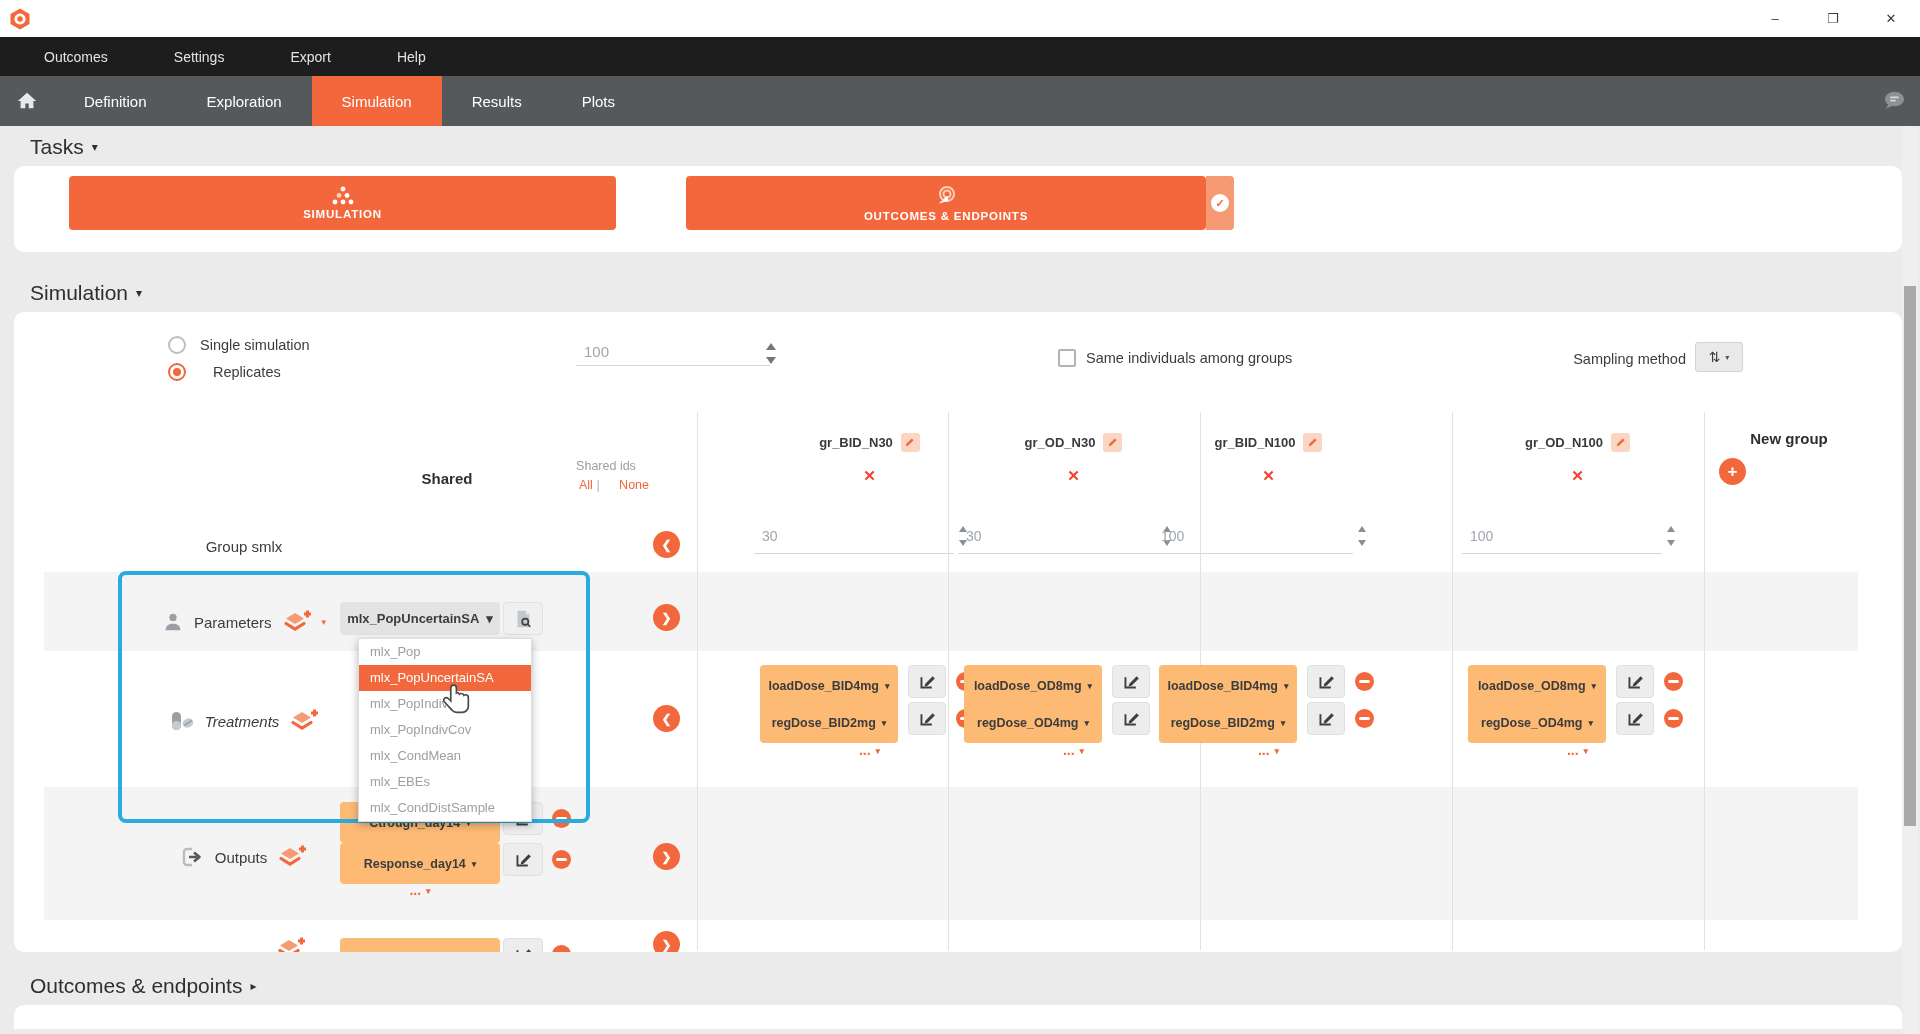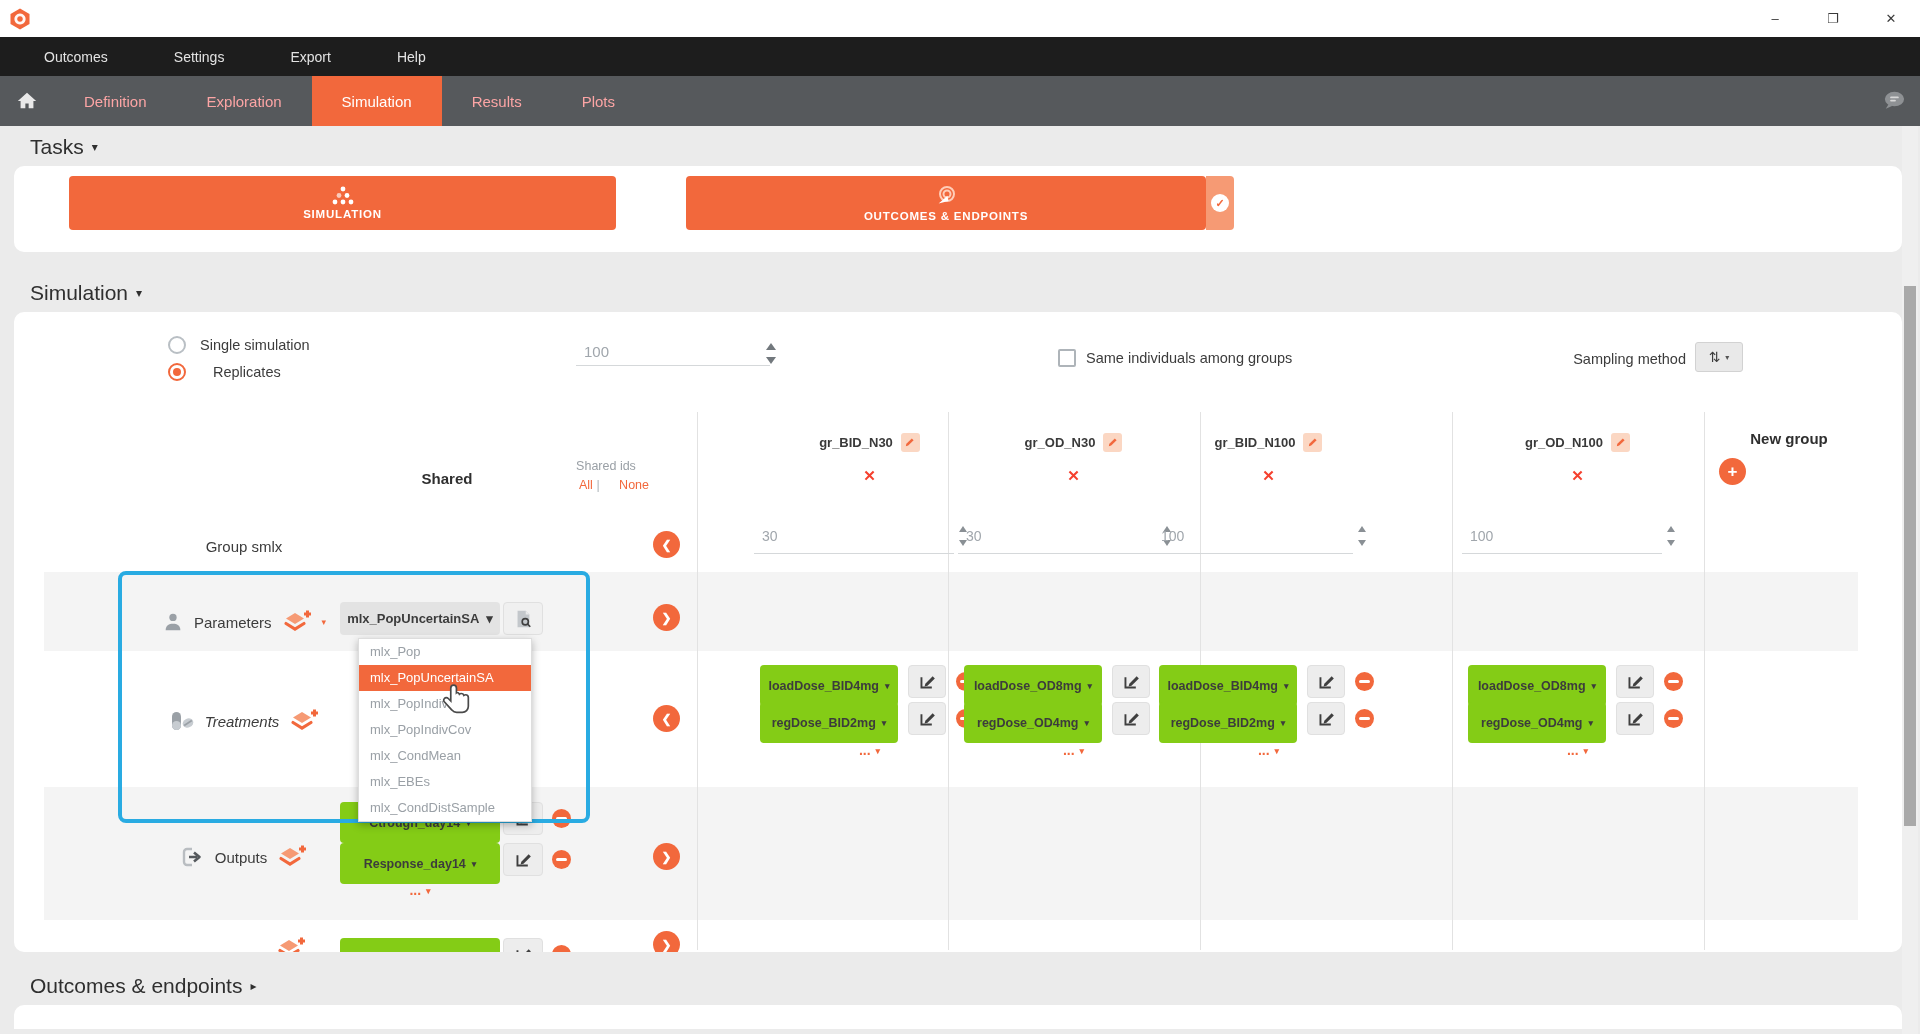"Definition" .navtab { color: #fca5a5 -> #ffffff }
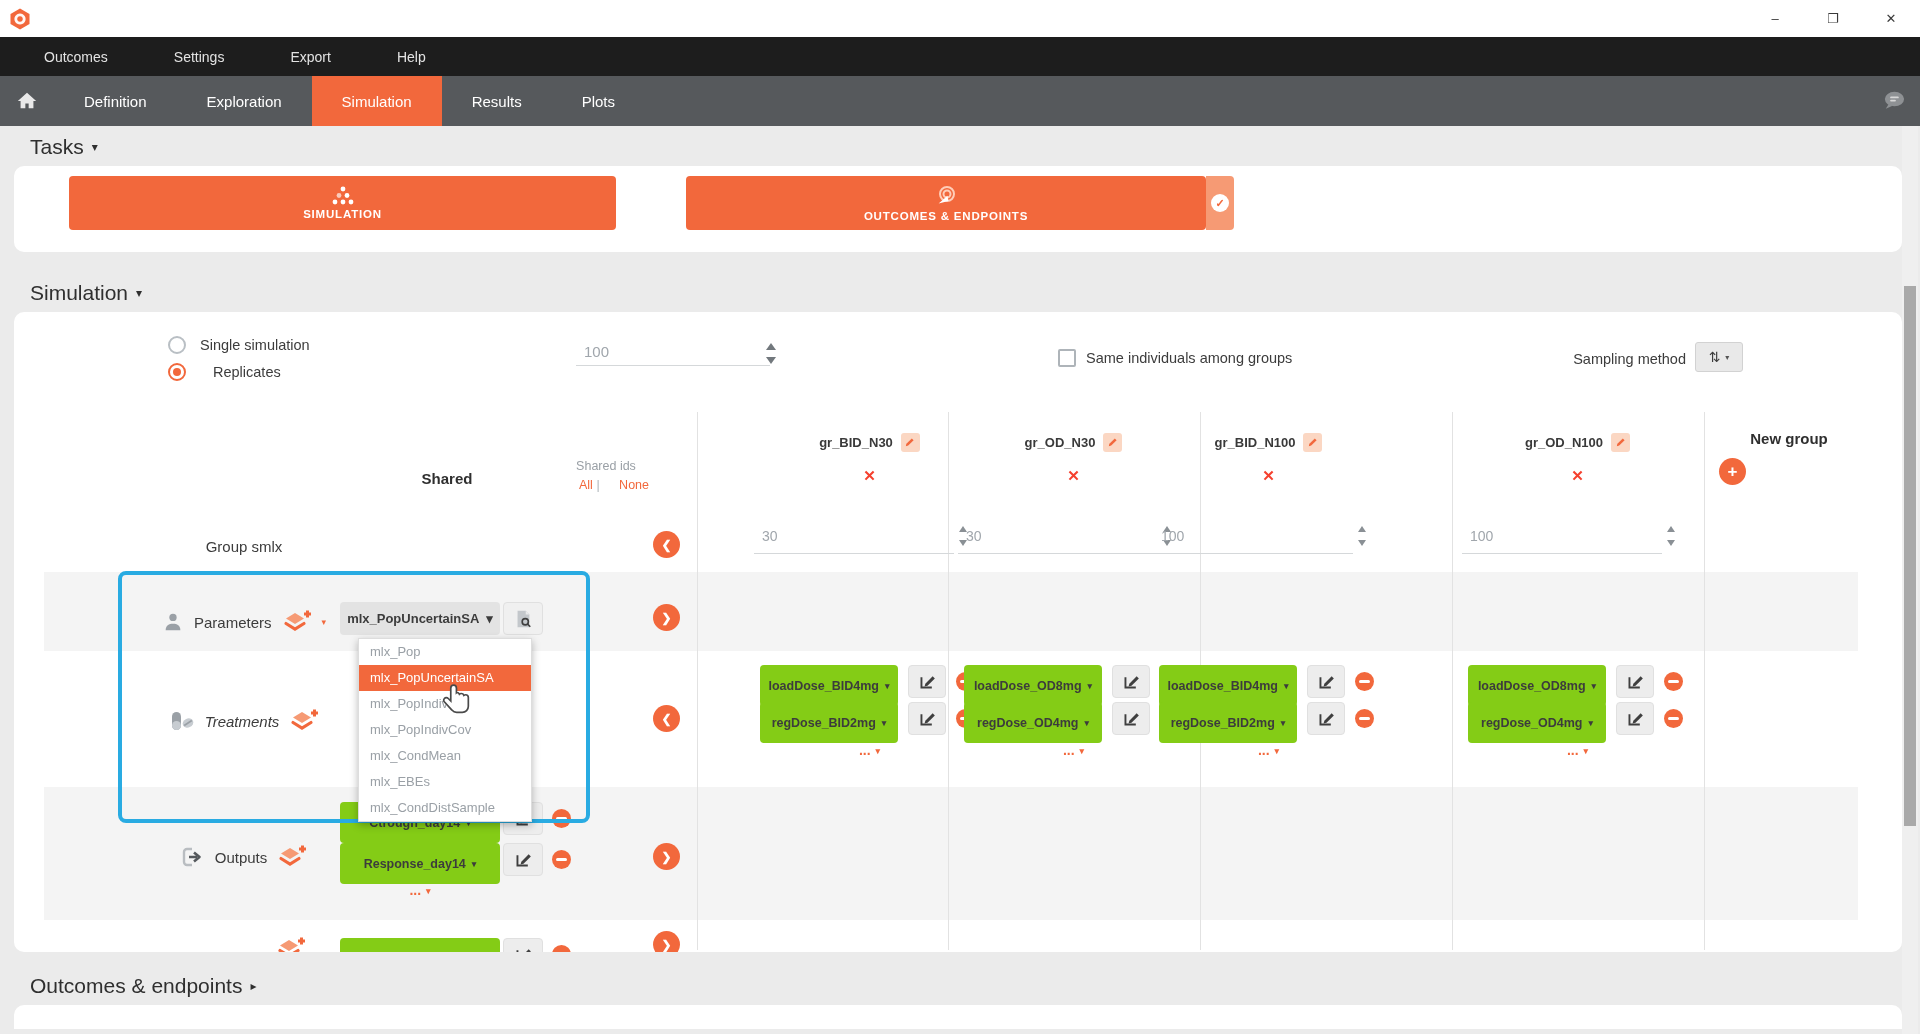"loadDose_BID4mg" .cellbtn { background: #84cc16 -> #fdba74 }
